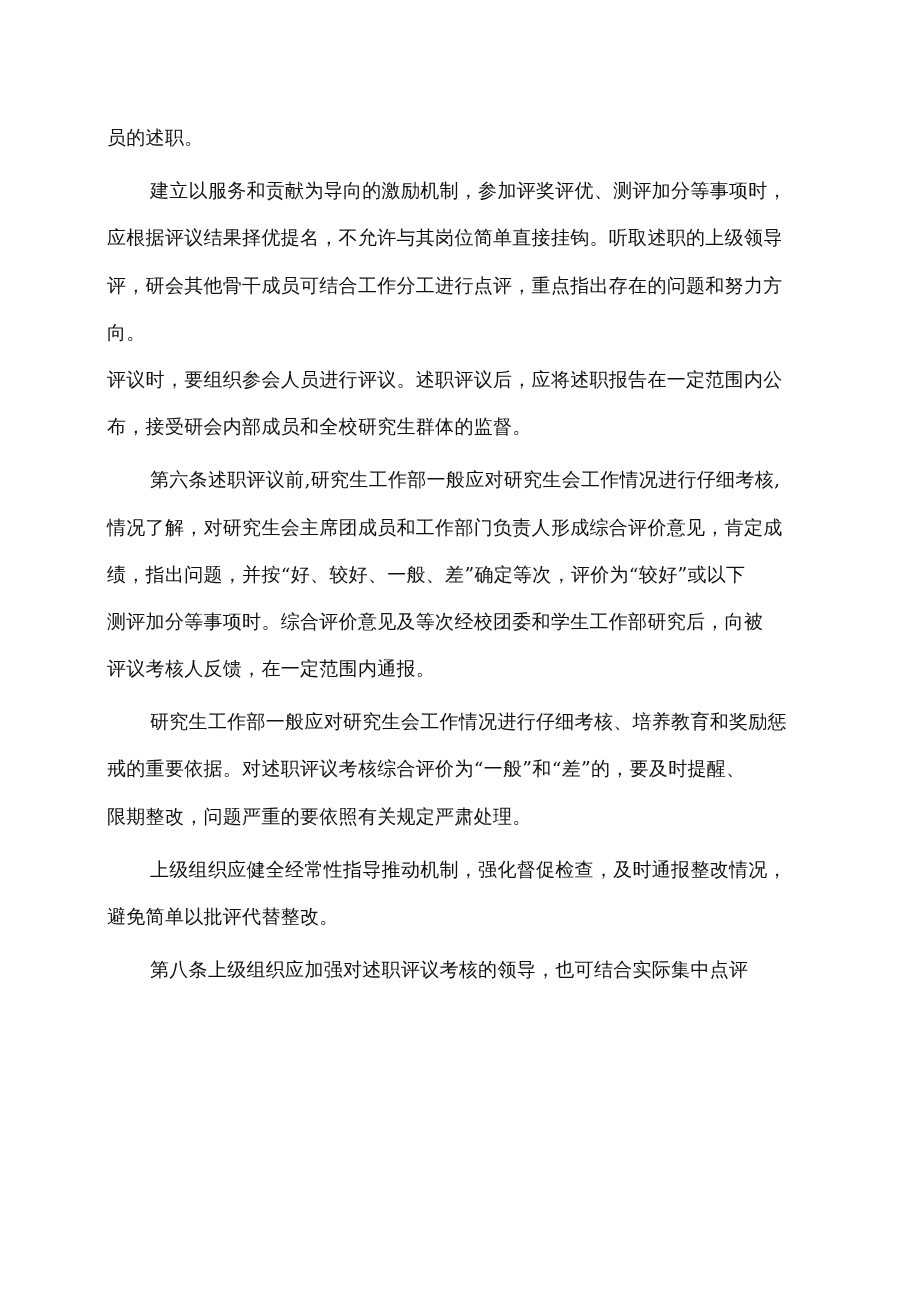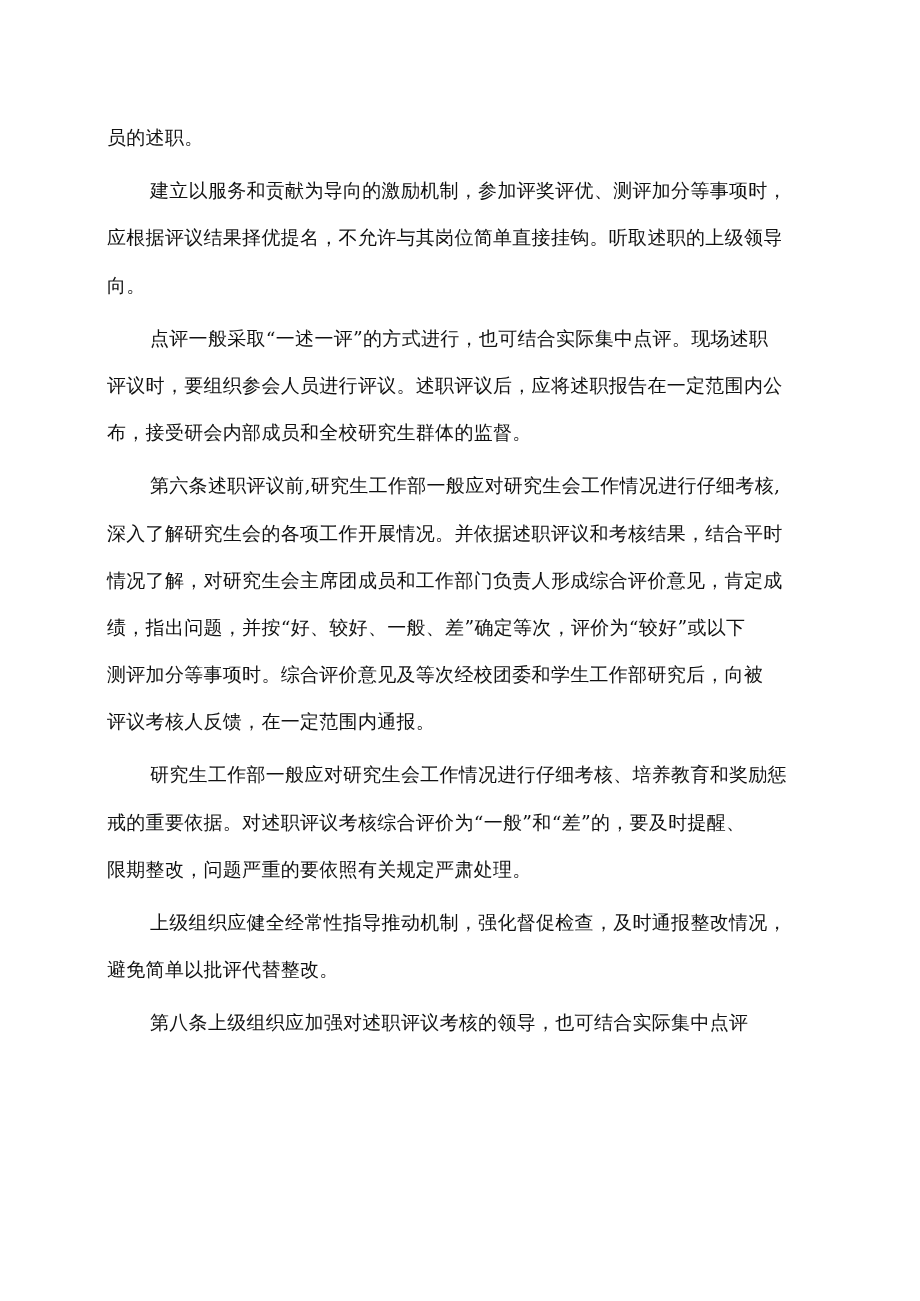"评，研会其他骨干成员可结合工作分工进行点评，重点指出存在的问题和努力方" span.line { html: none -> <span>评，研会其他骨干成员可结合工作分工进行点评，重点指出存在的问题和努力方</span> }
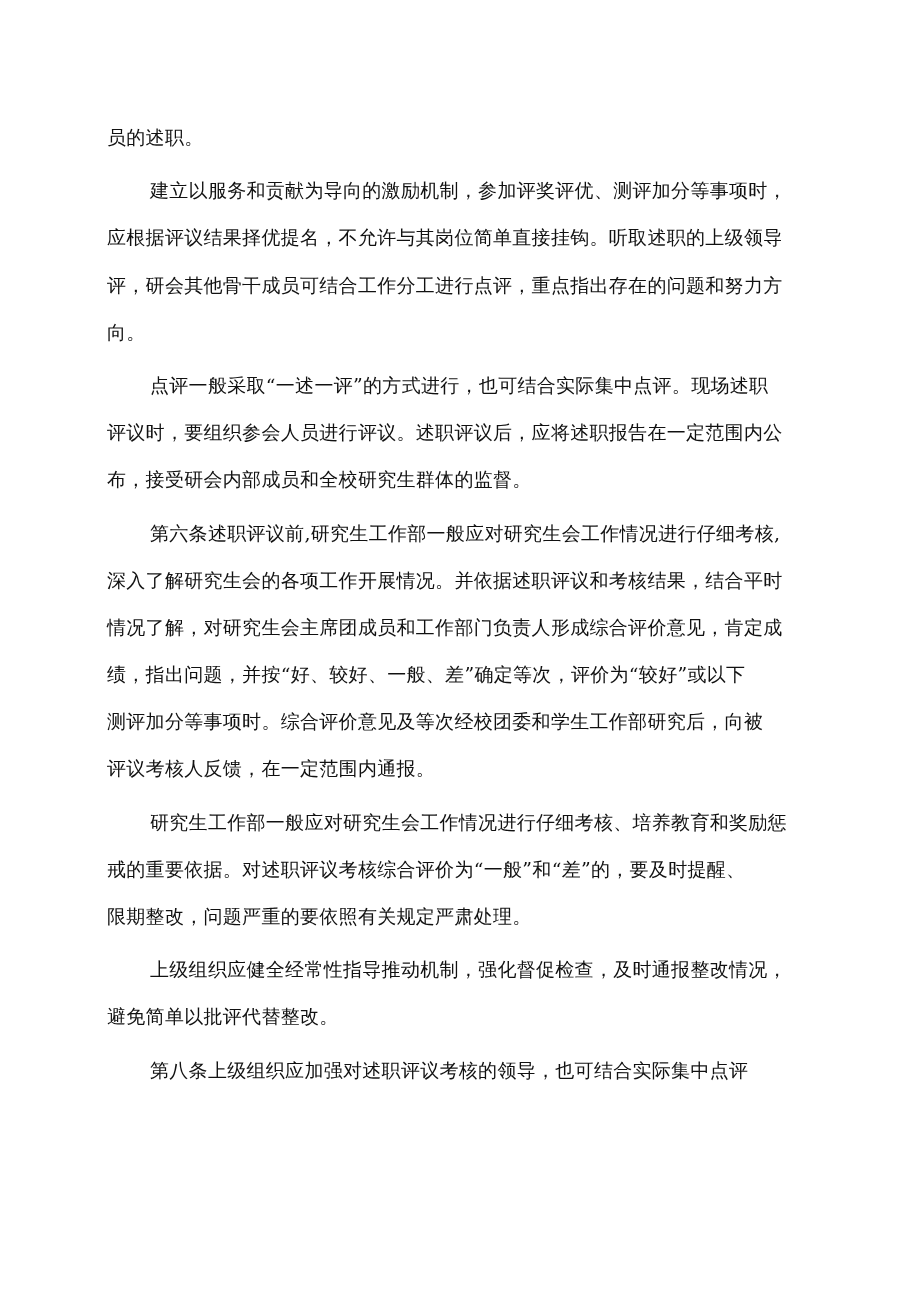"点评一般采取“一述一评”的方式进行，也可结合实际集中点评。现场述职" span.line { html: <span>点评一般采取“一述一评”的方式进行，也可结合实际集中点评。现场述职</span> -> none }
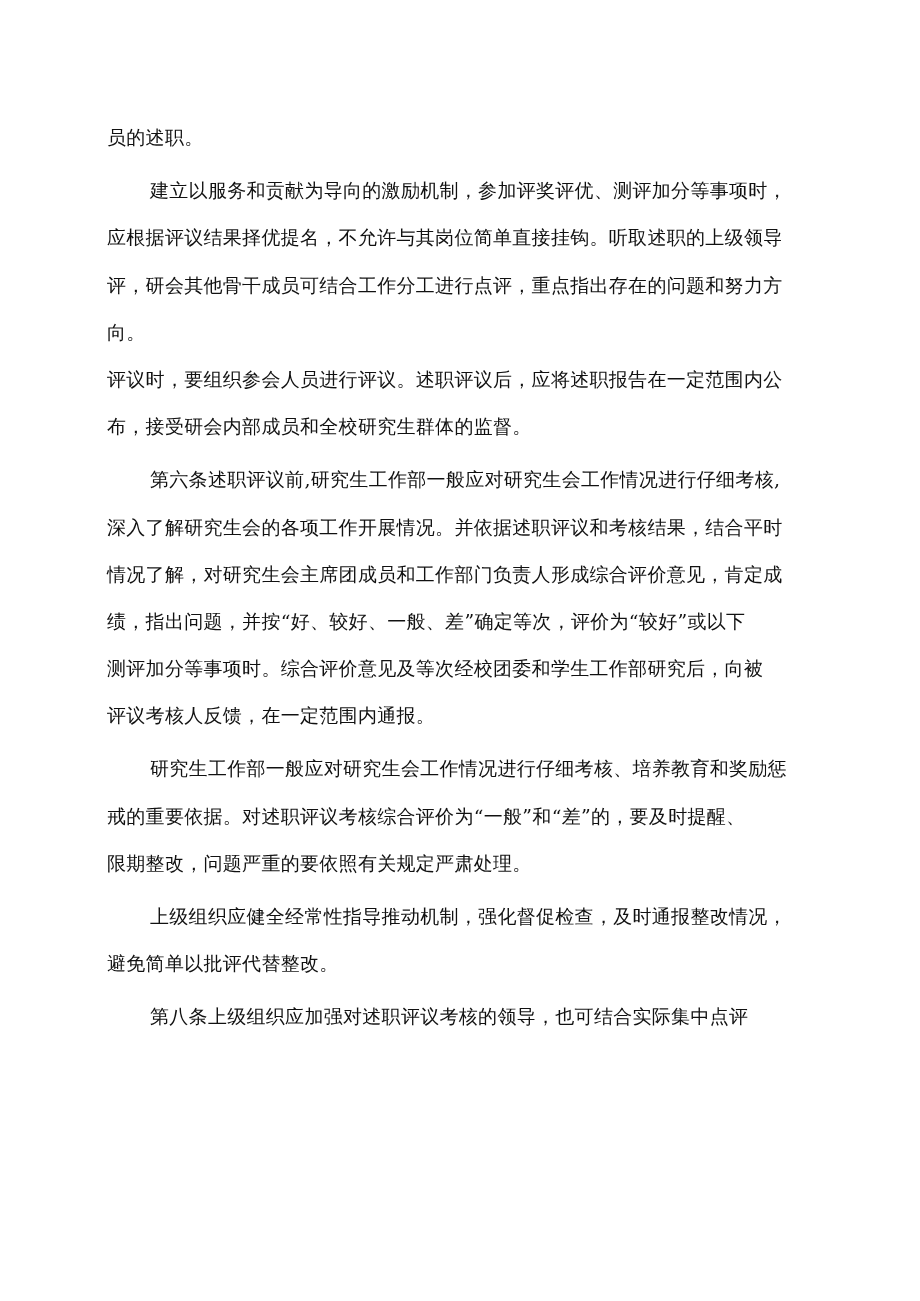"深入了解研究生会的各项工作开展情况。并依据述职评议和考核结果，结合平时" span.line { html: <span>深入了解研究生会的各项工作开展情况。并依据述职评议和考核结果，结合平时</span> -> none }
